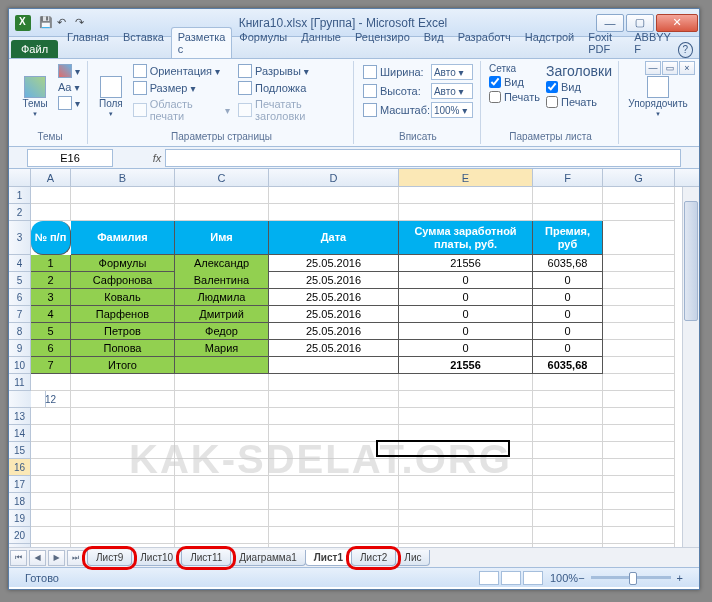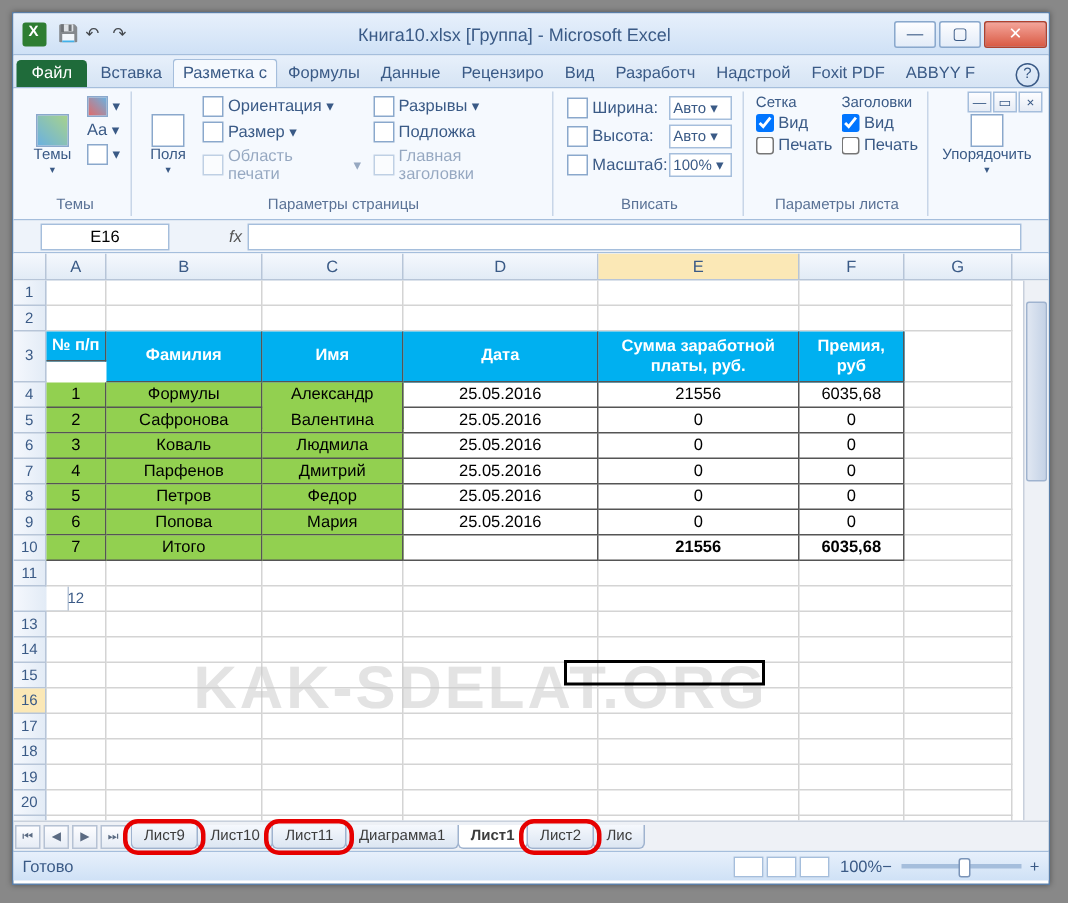"Главная" div.rtab { html: none -> <div>Главная</div> }
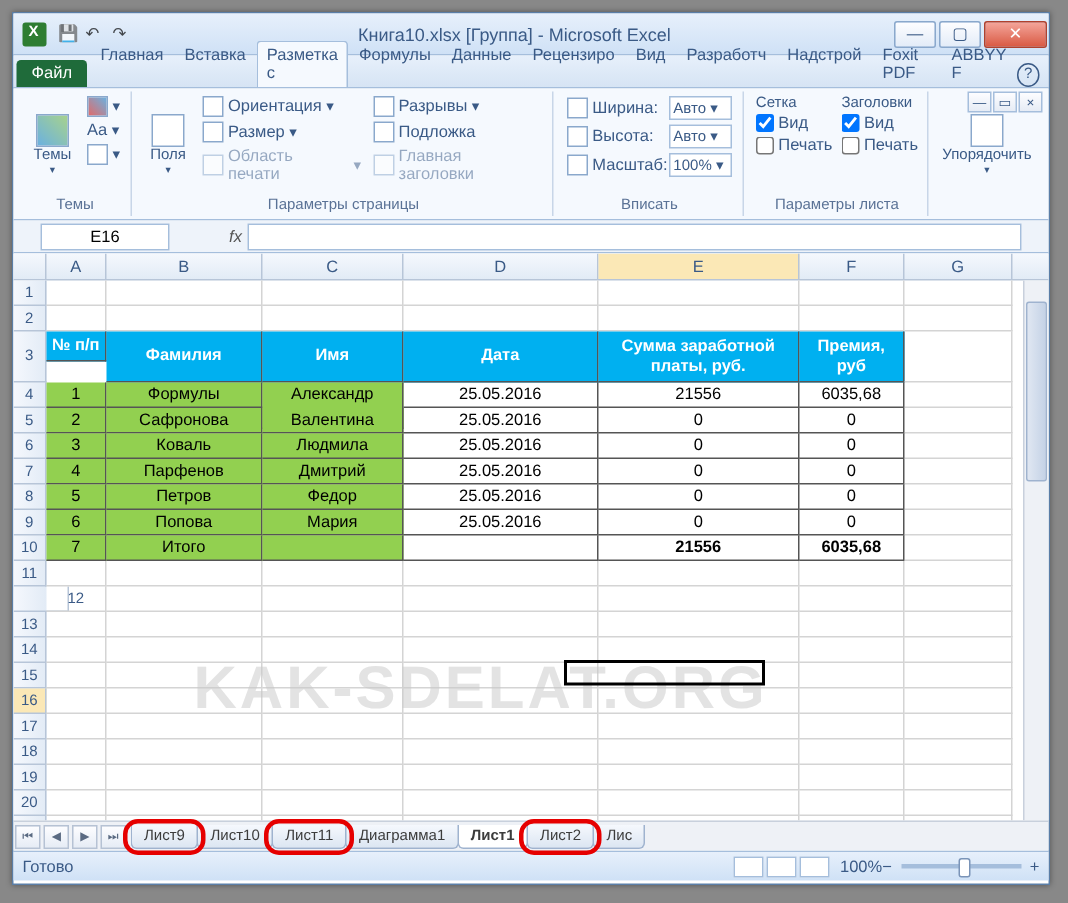"Заголовки" div { font-size: 10px -> 14px }
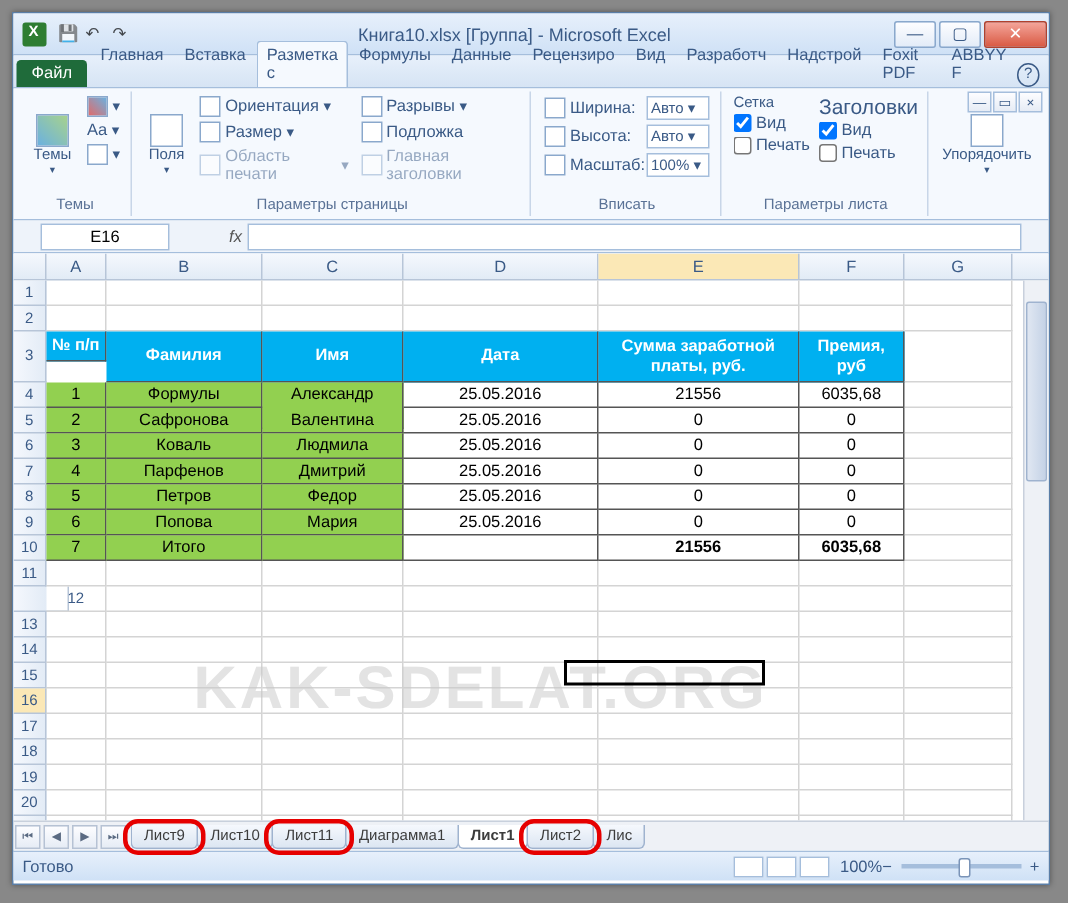"Главная заголовки" span { text: Главная -> Печатать }
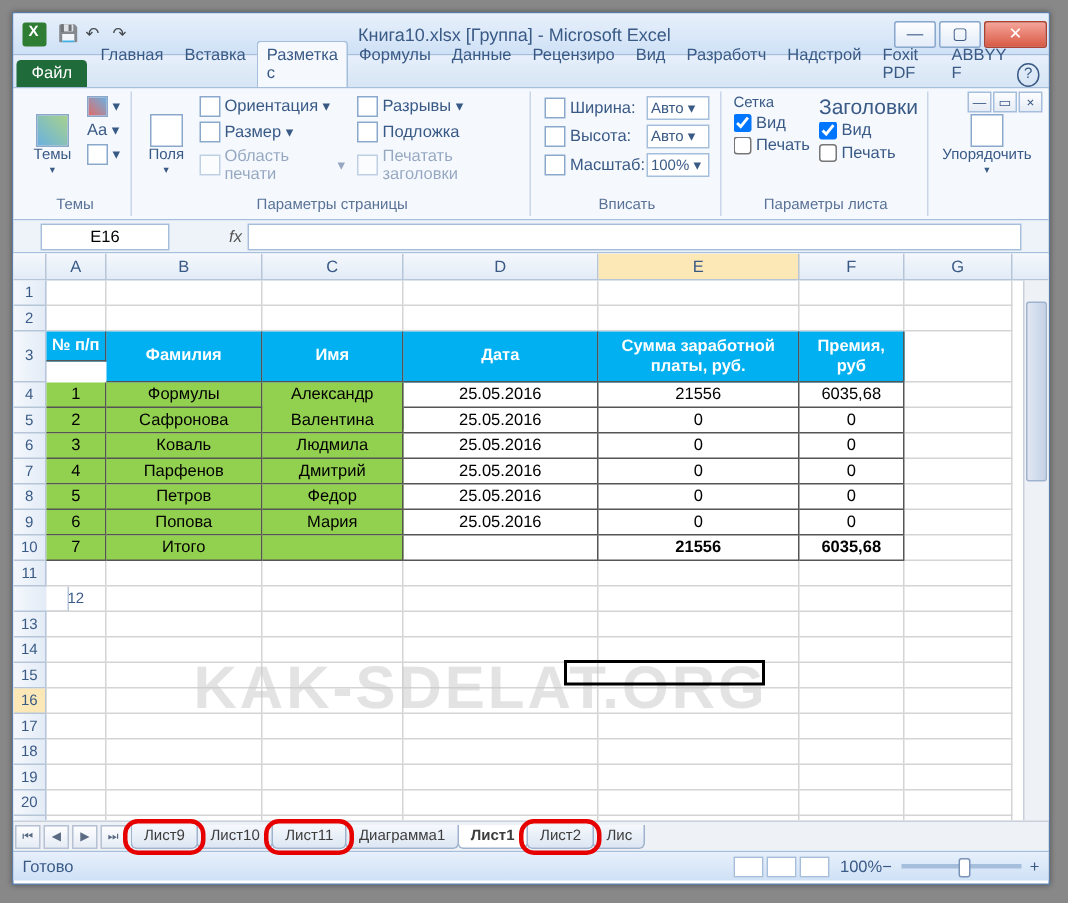"№ п/п" div.cell { border-radius: none -> 12px; height: 20px -> 34px }
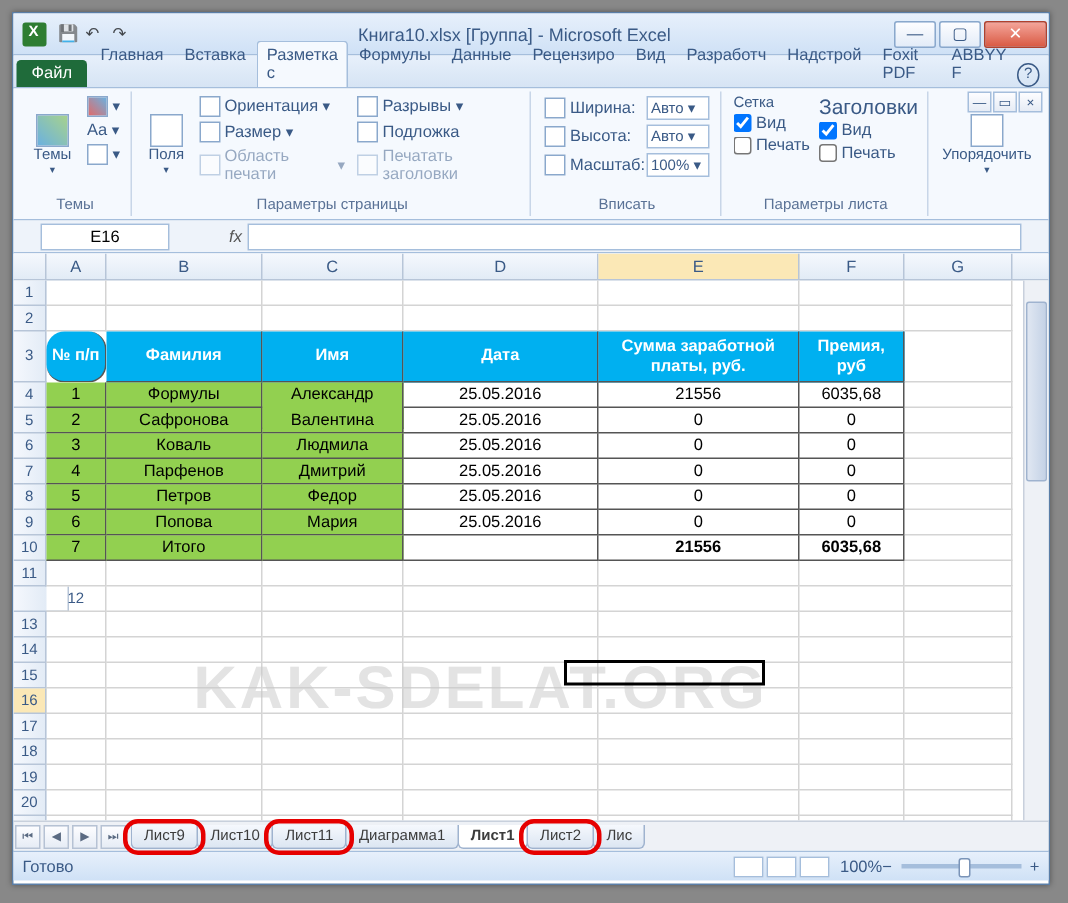"Готово" .statusbar { padding: 0 6px -> 0 16px }
